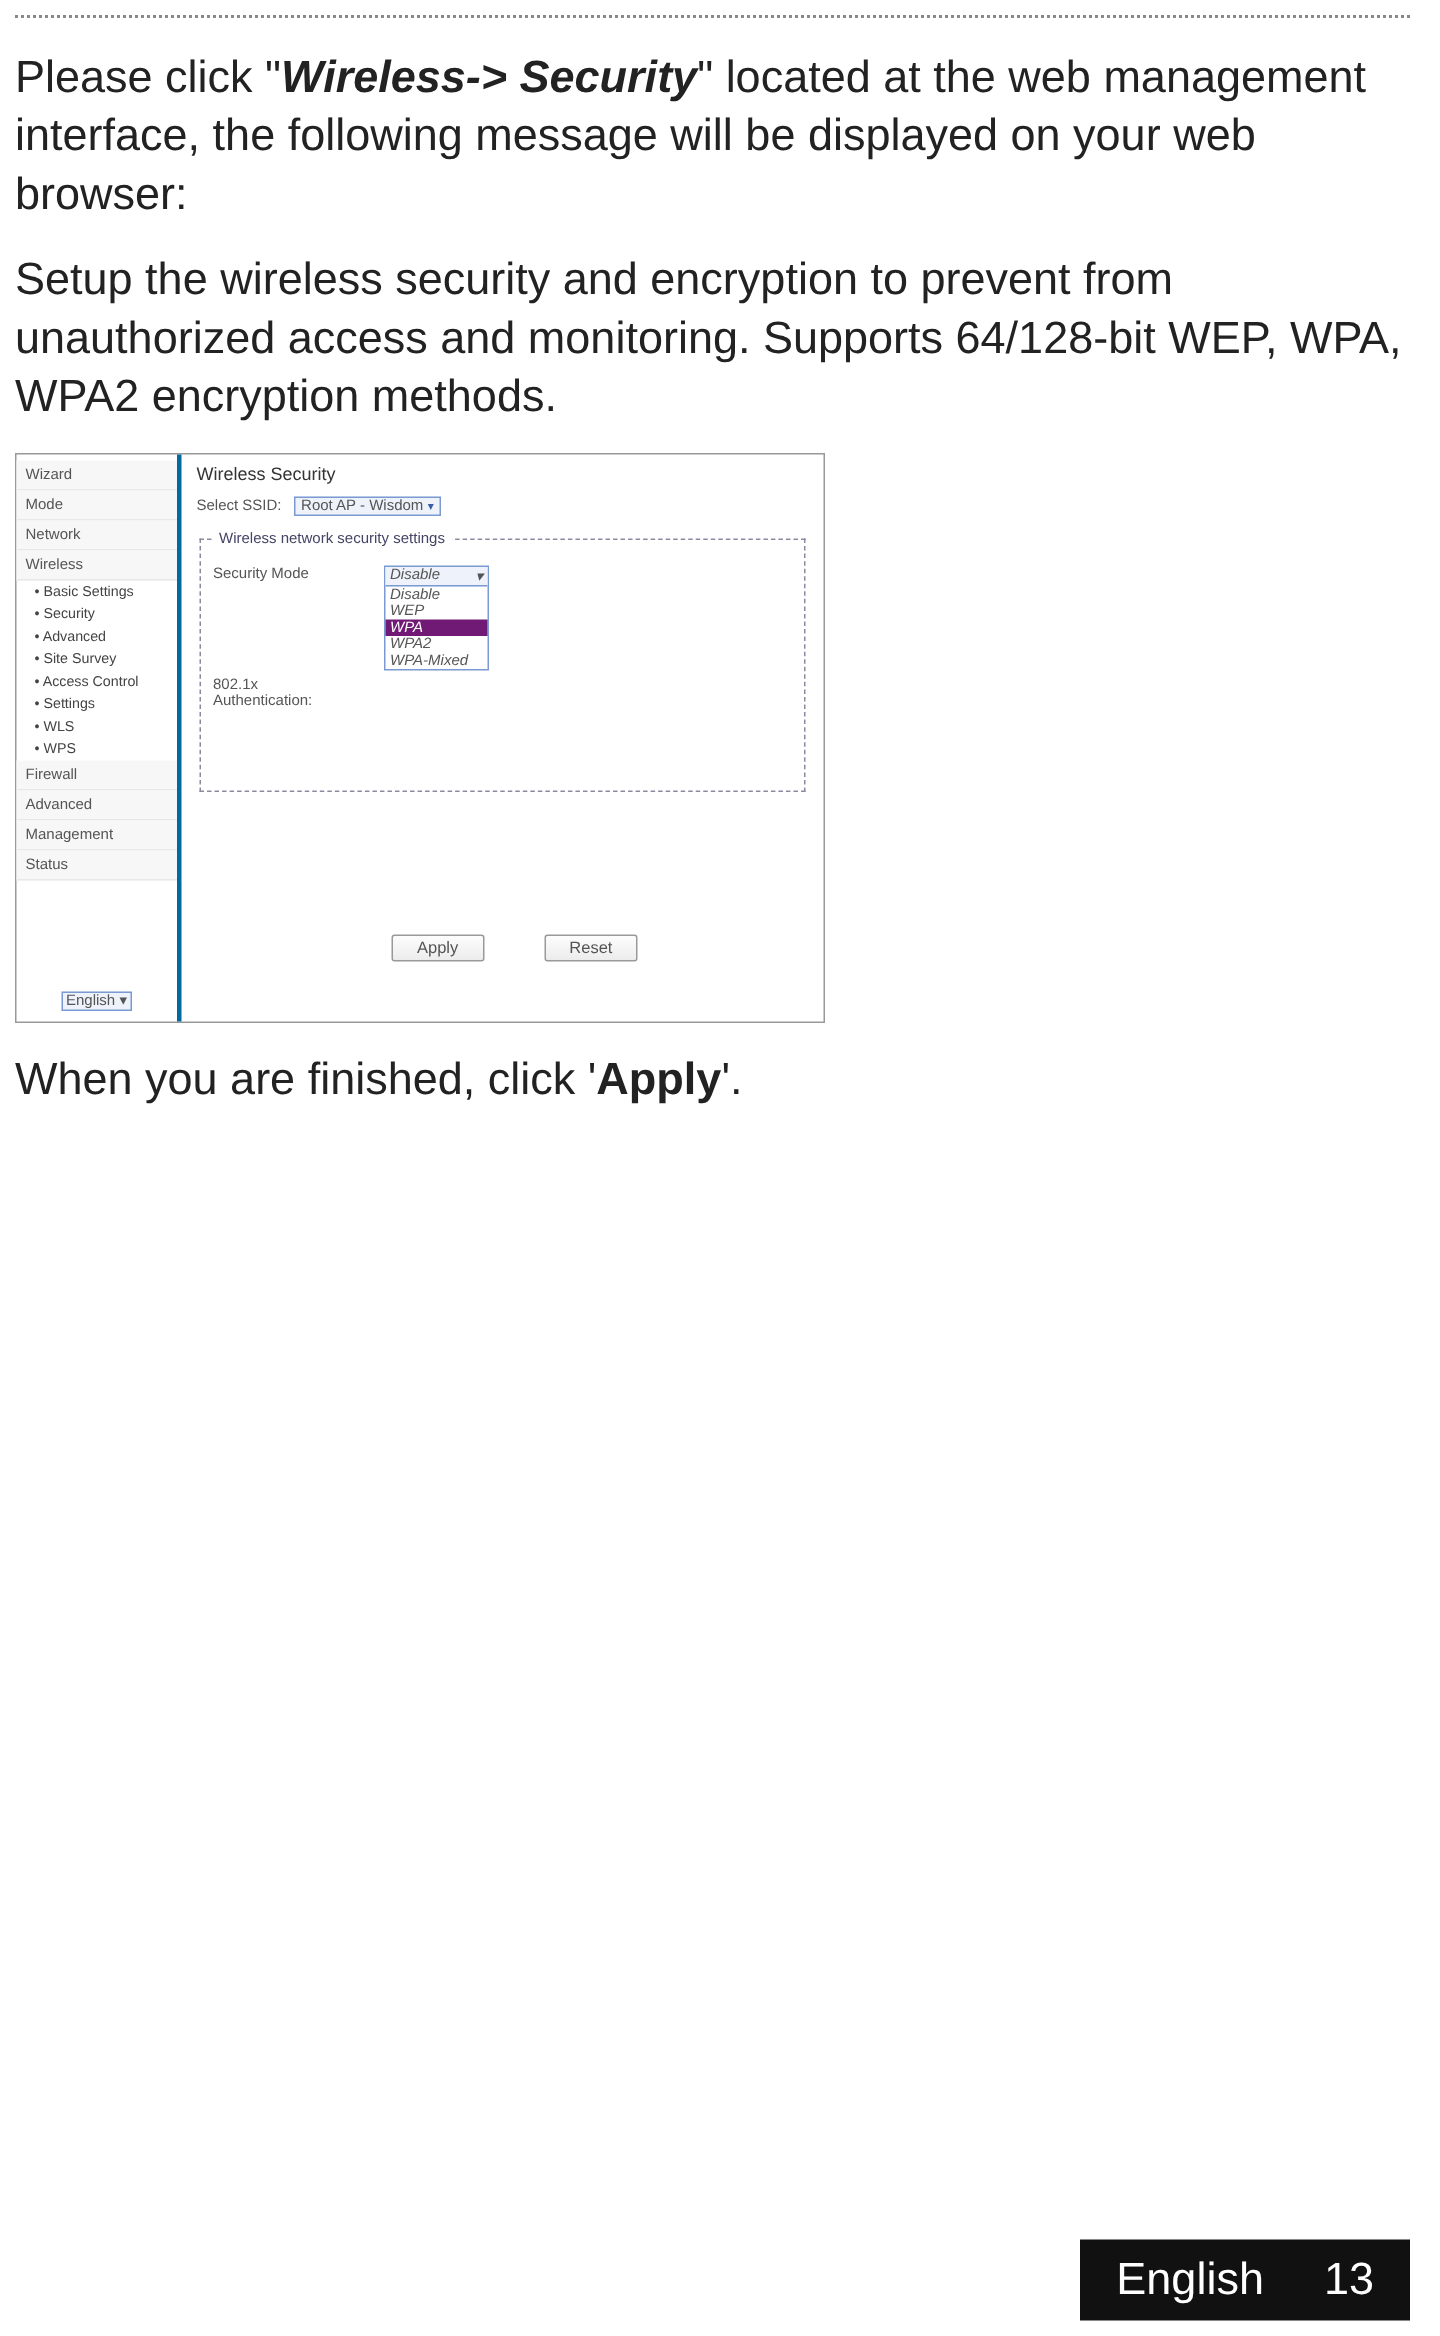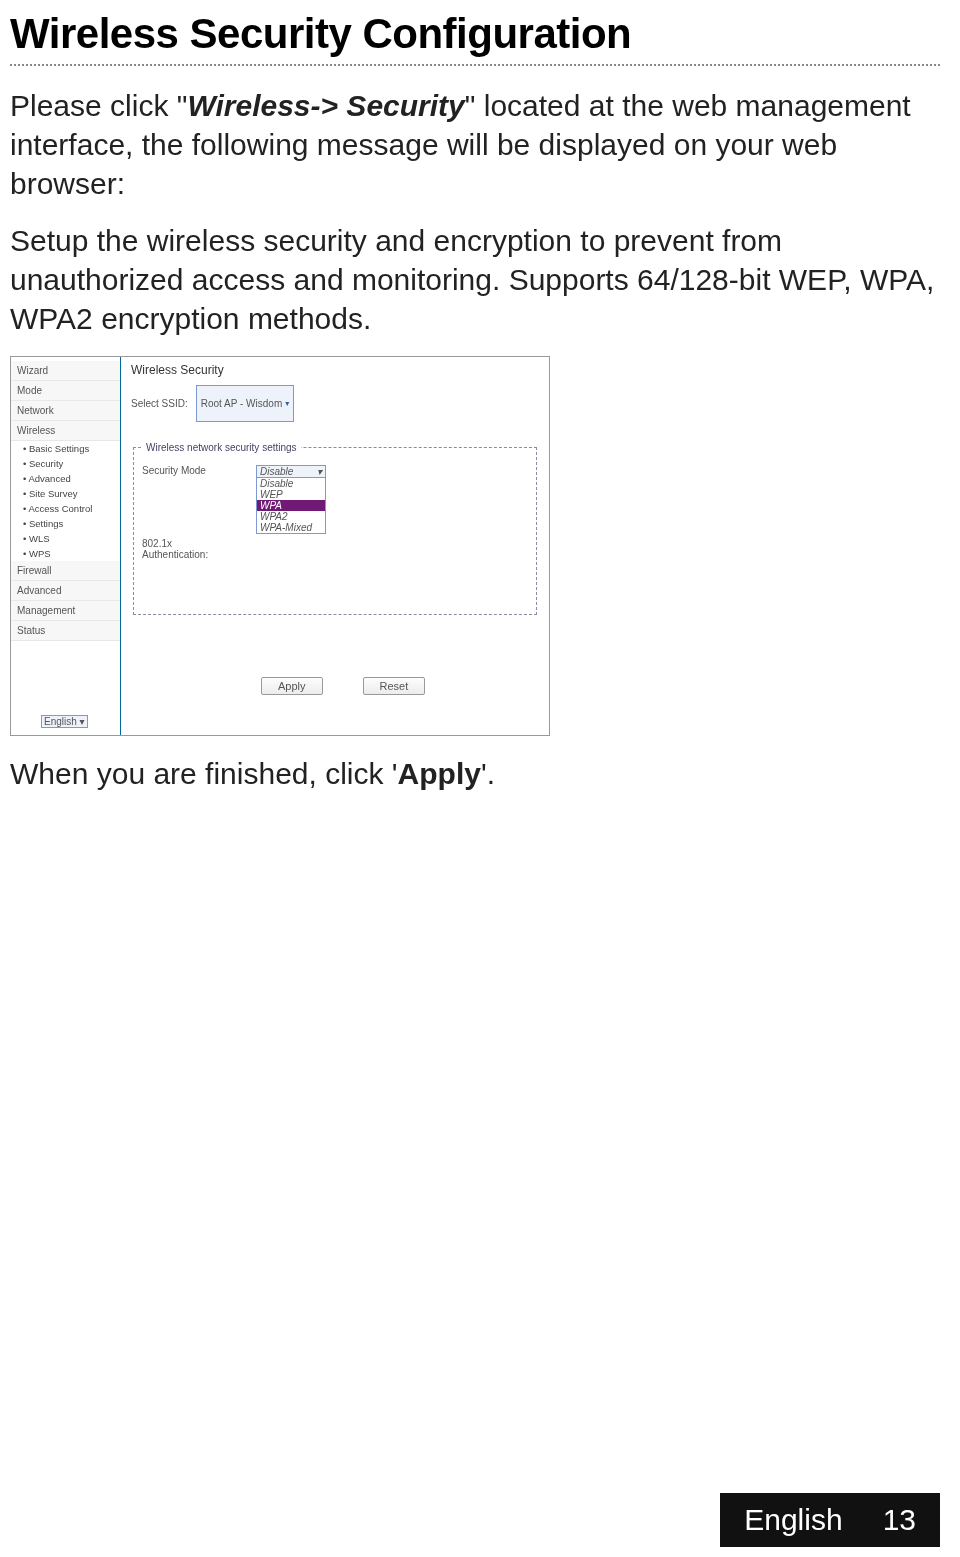"Wireless Security Configuration" h1 { html: <h1>Wireless Security Configuration</h1> -> none }
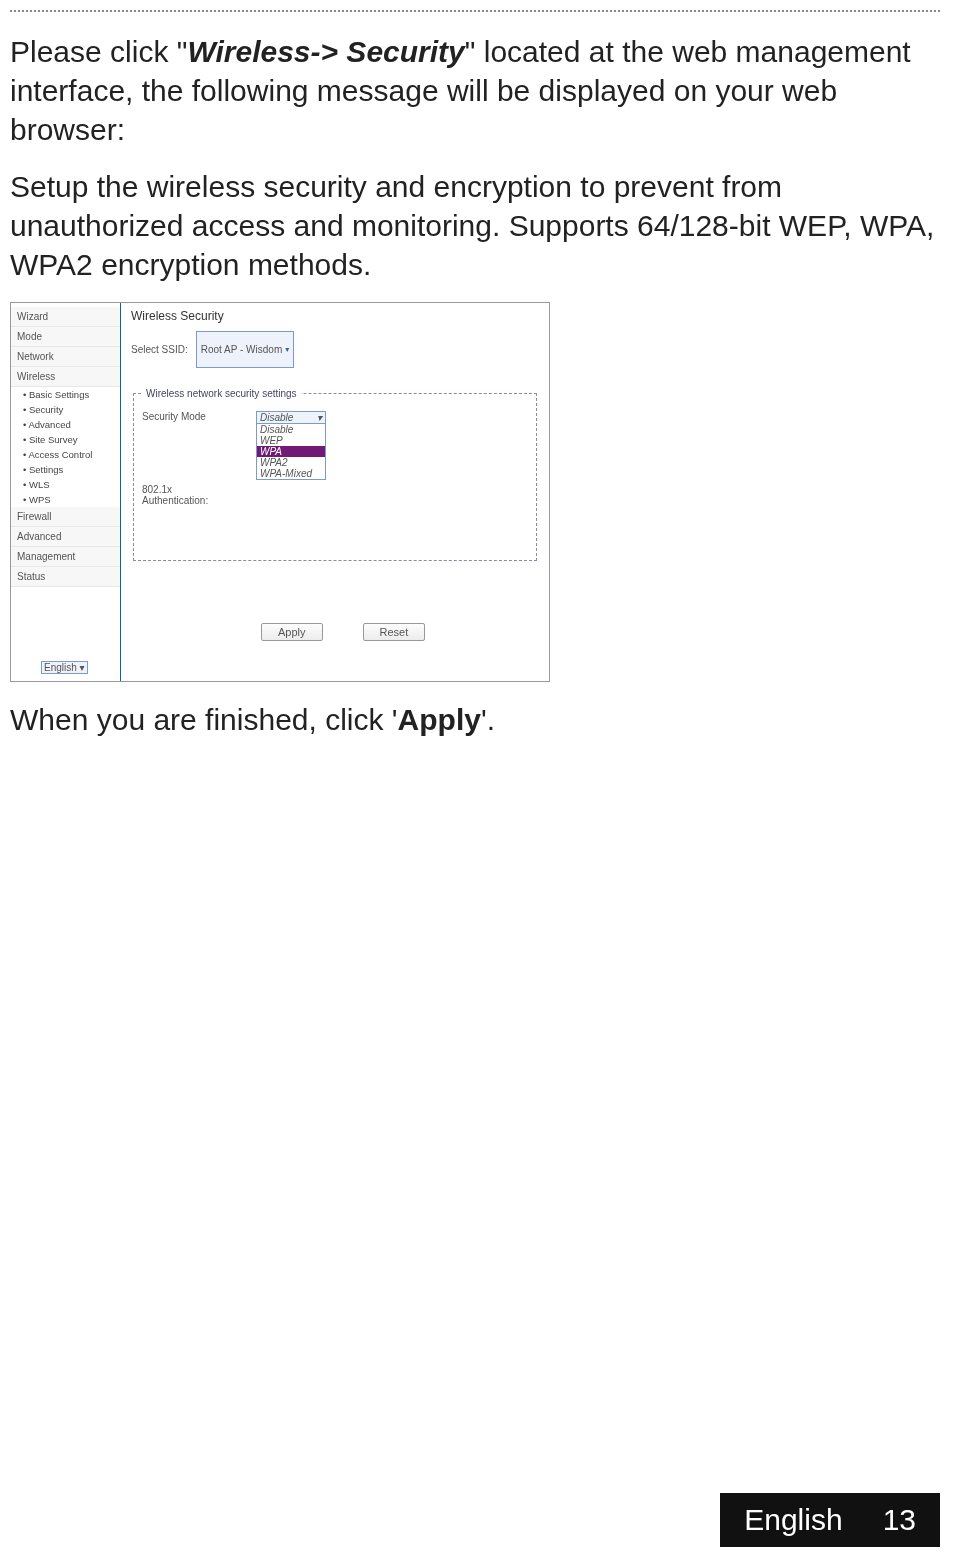"Wizard" .sidebar { border-right: 1px solid #0369a1 -> 3px solid #0369a1 }
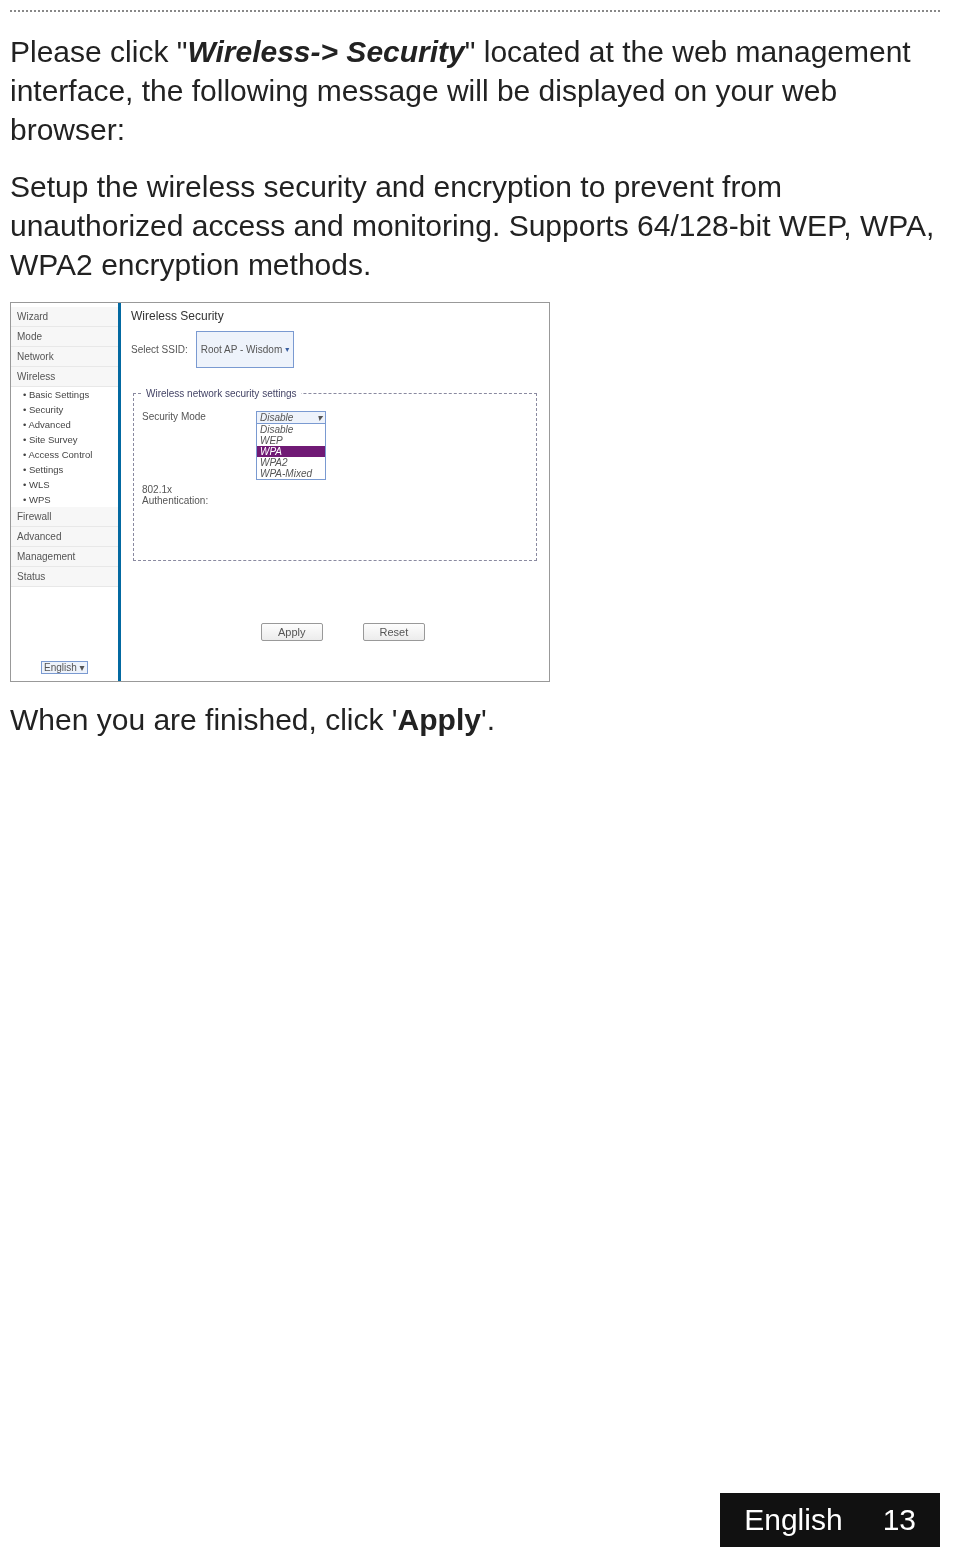"Root AP - Wisdom" .sel { padding: 12px 4px -> 0px 4px }
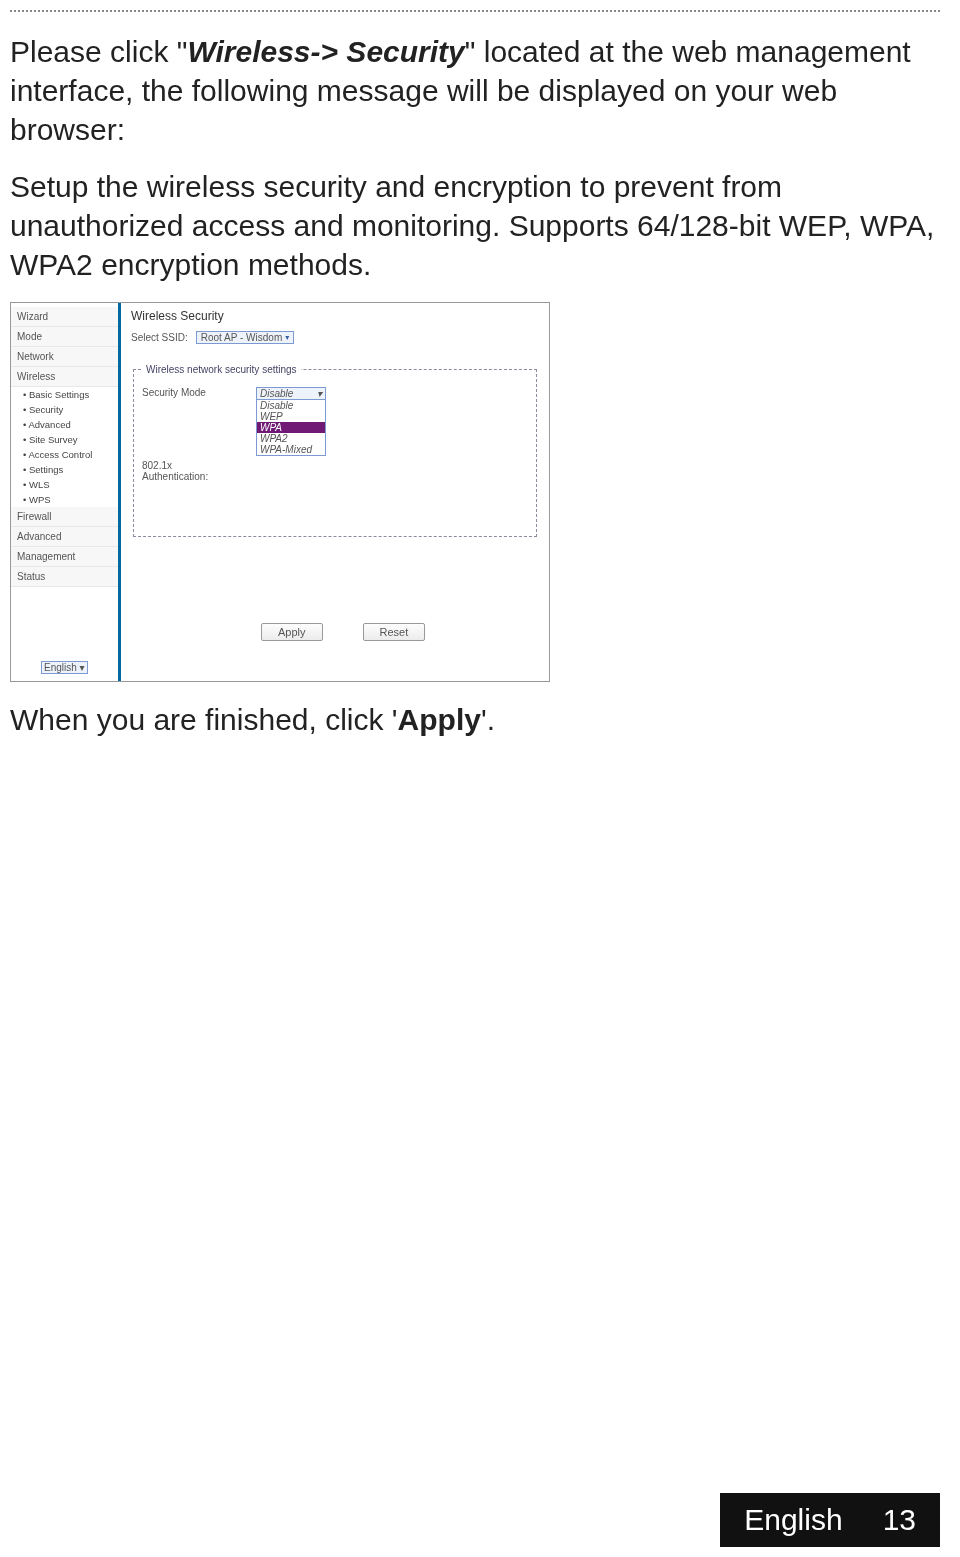"Wireless network security settings" fieldset.grp { margin-top: 20px -> 10px }
